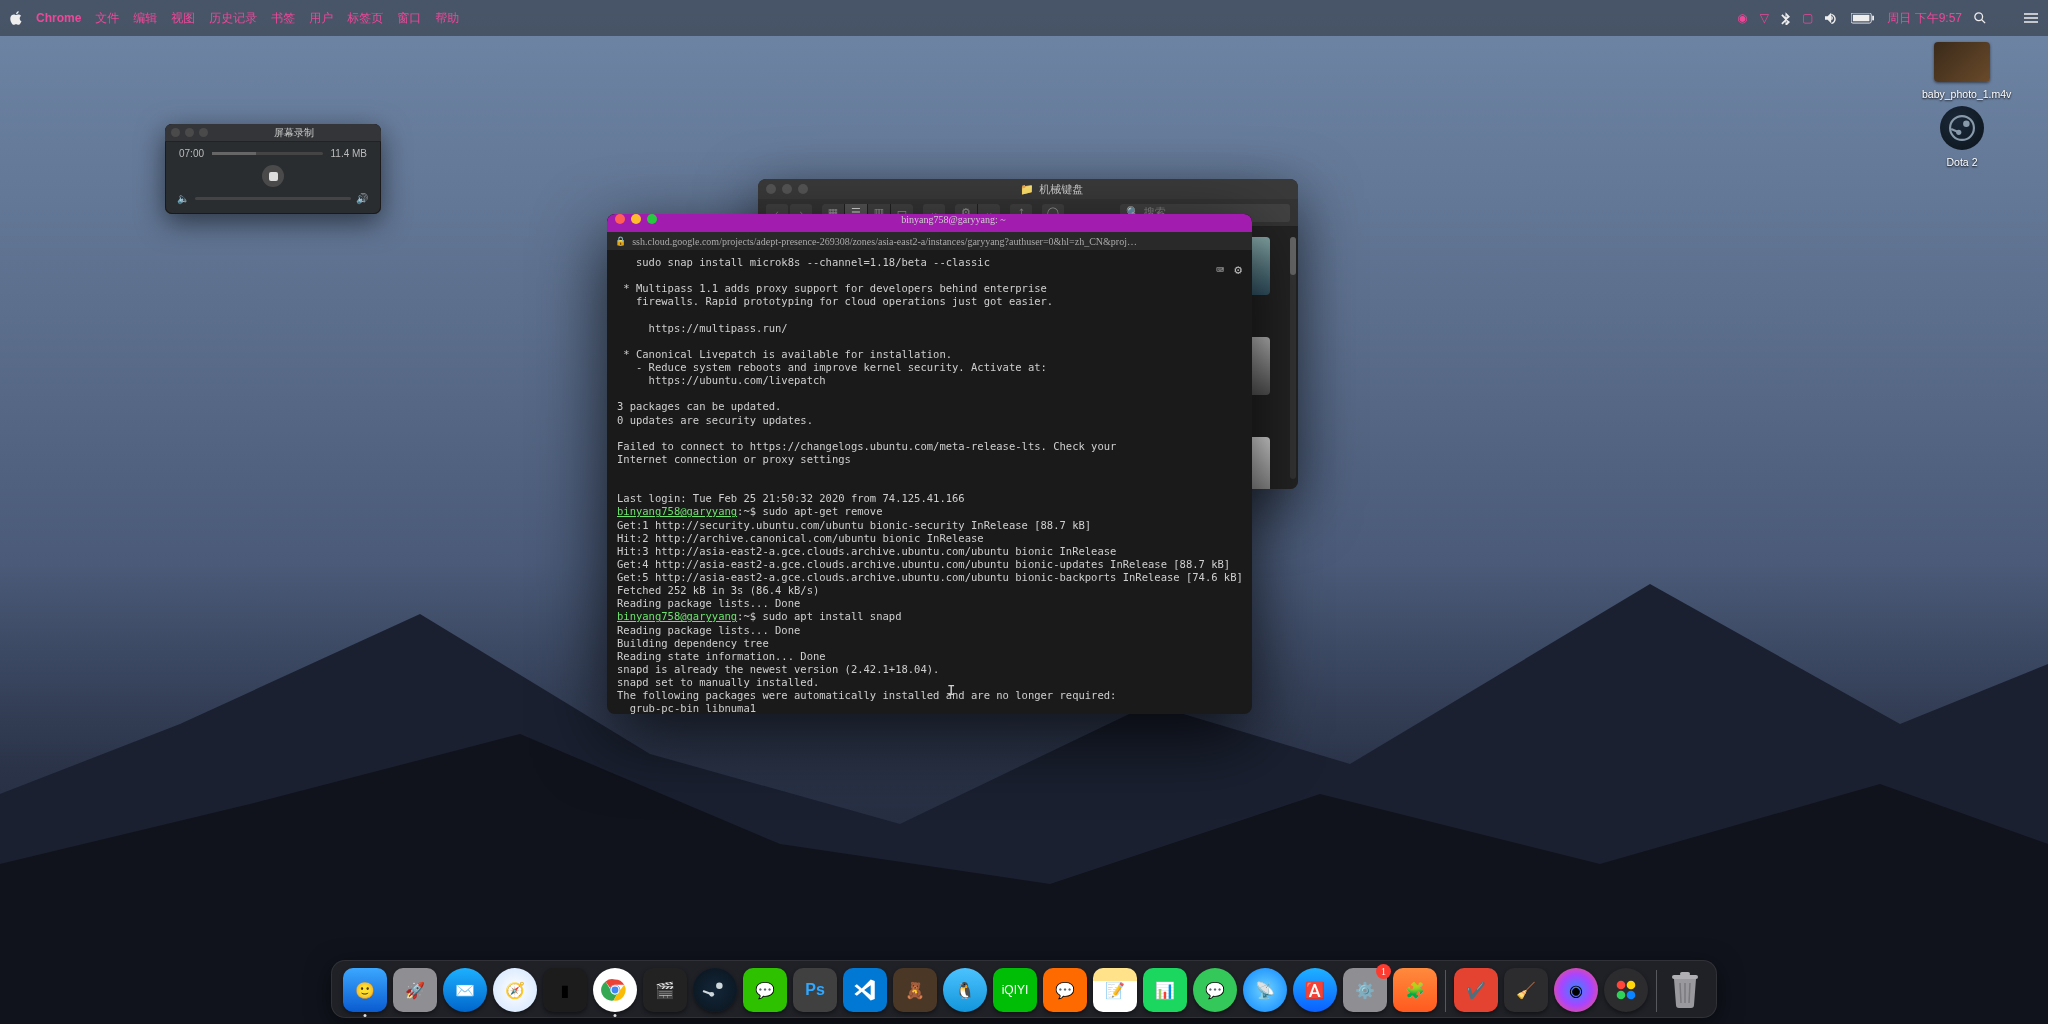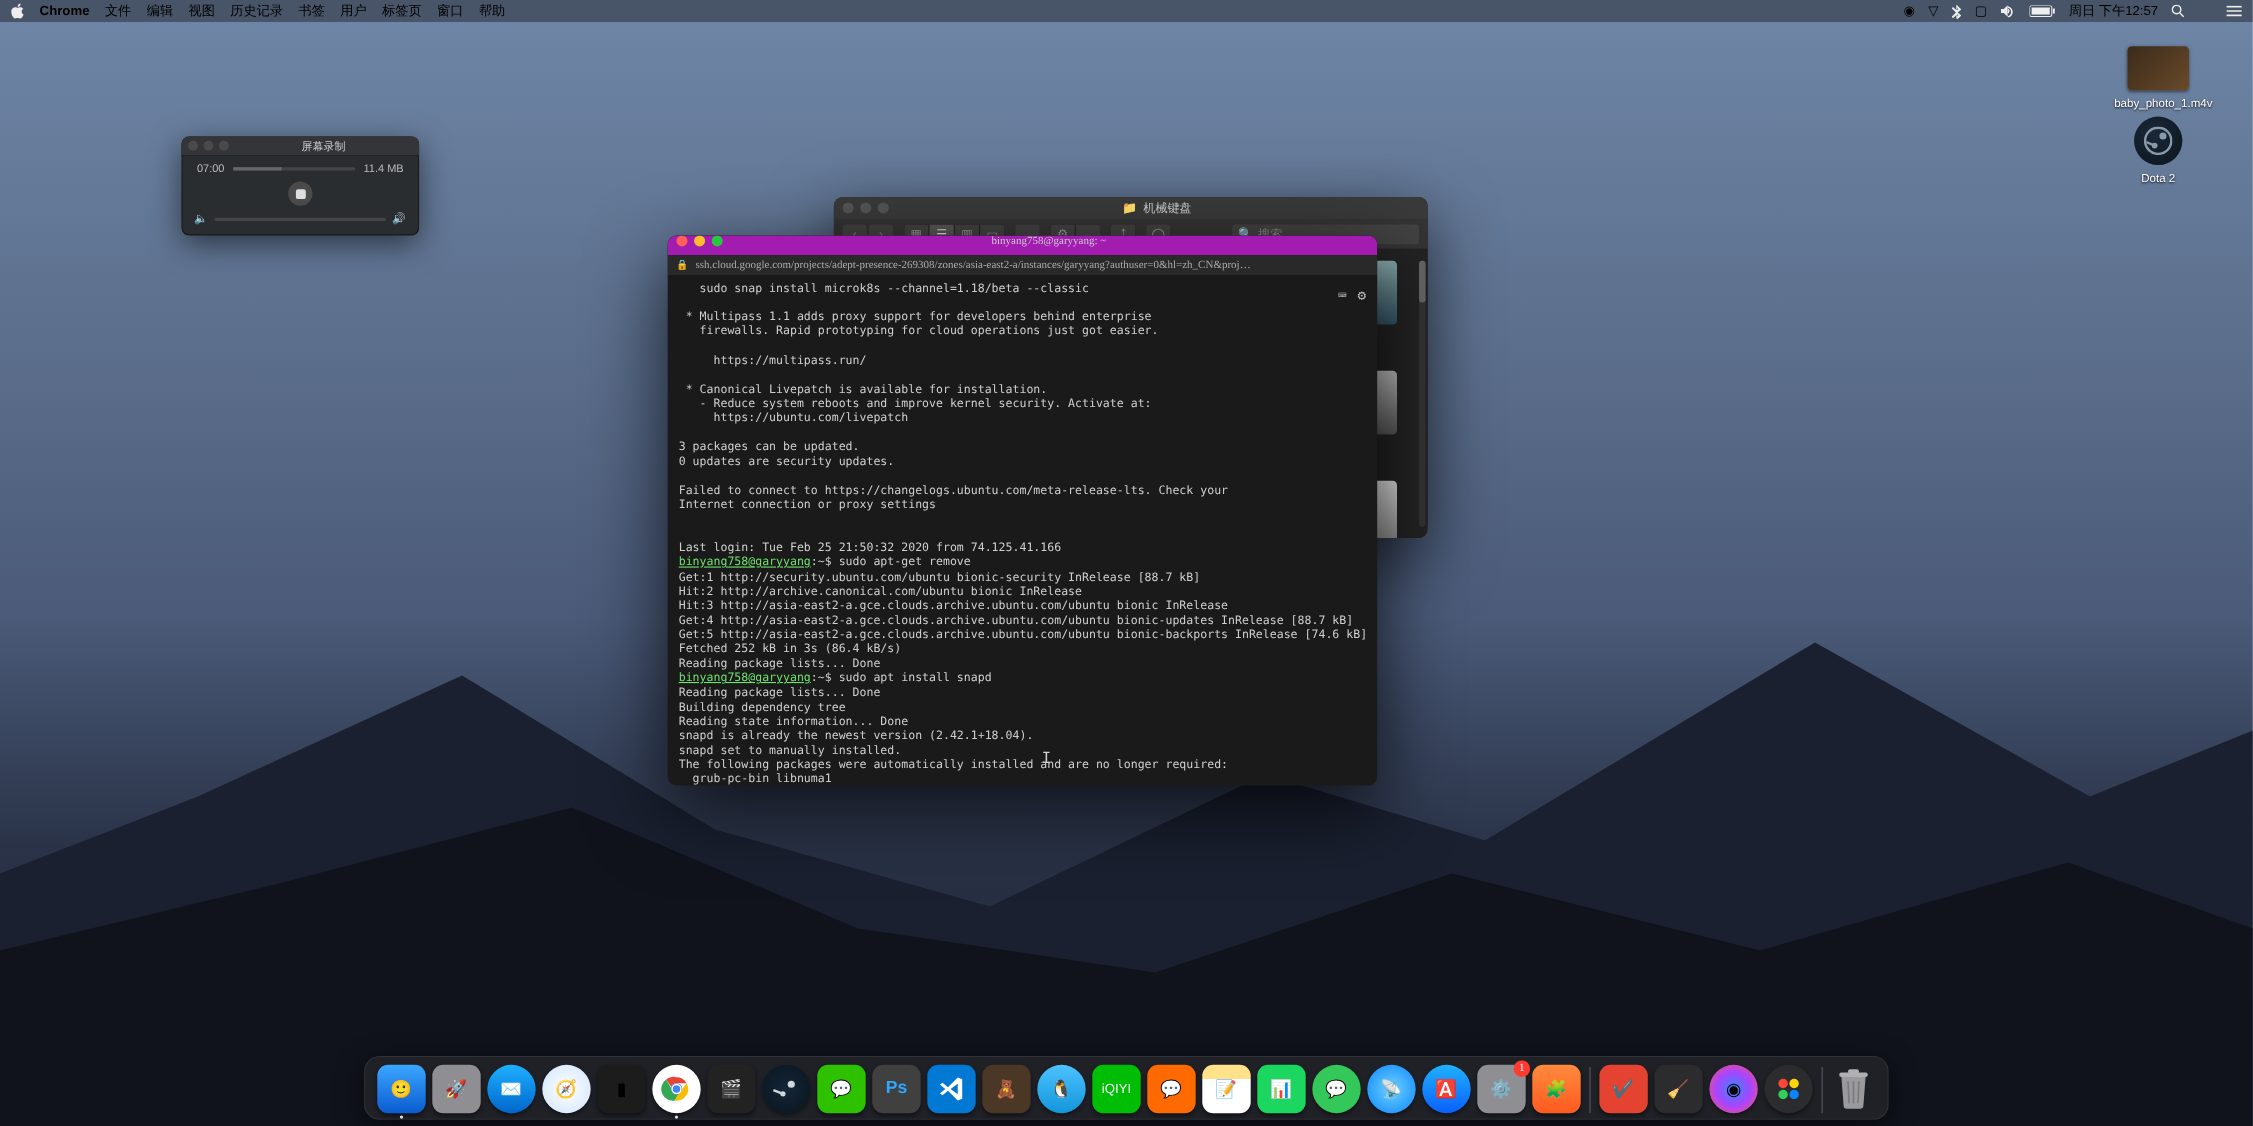"Chrome" .menubar { color: #000000 -> #ec4899; height: 20px -> 36px }
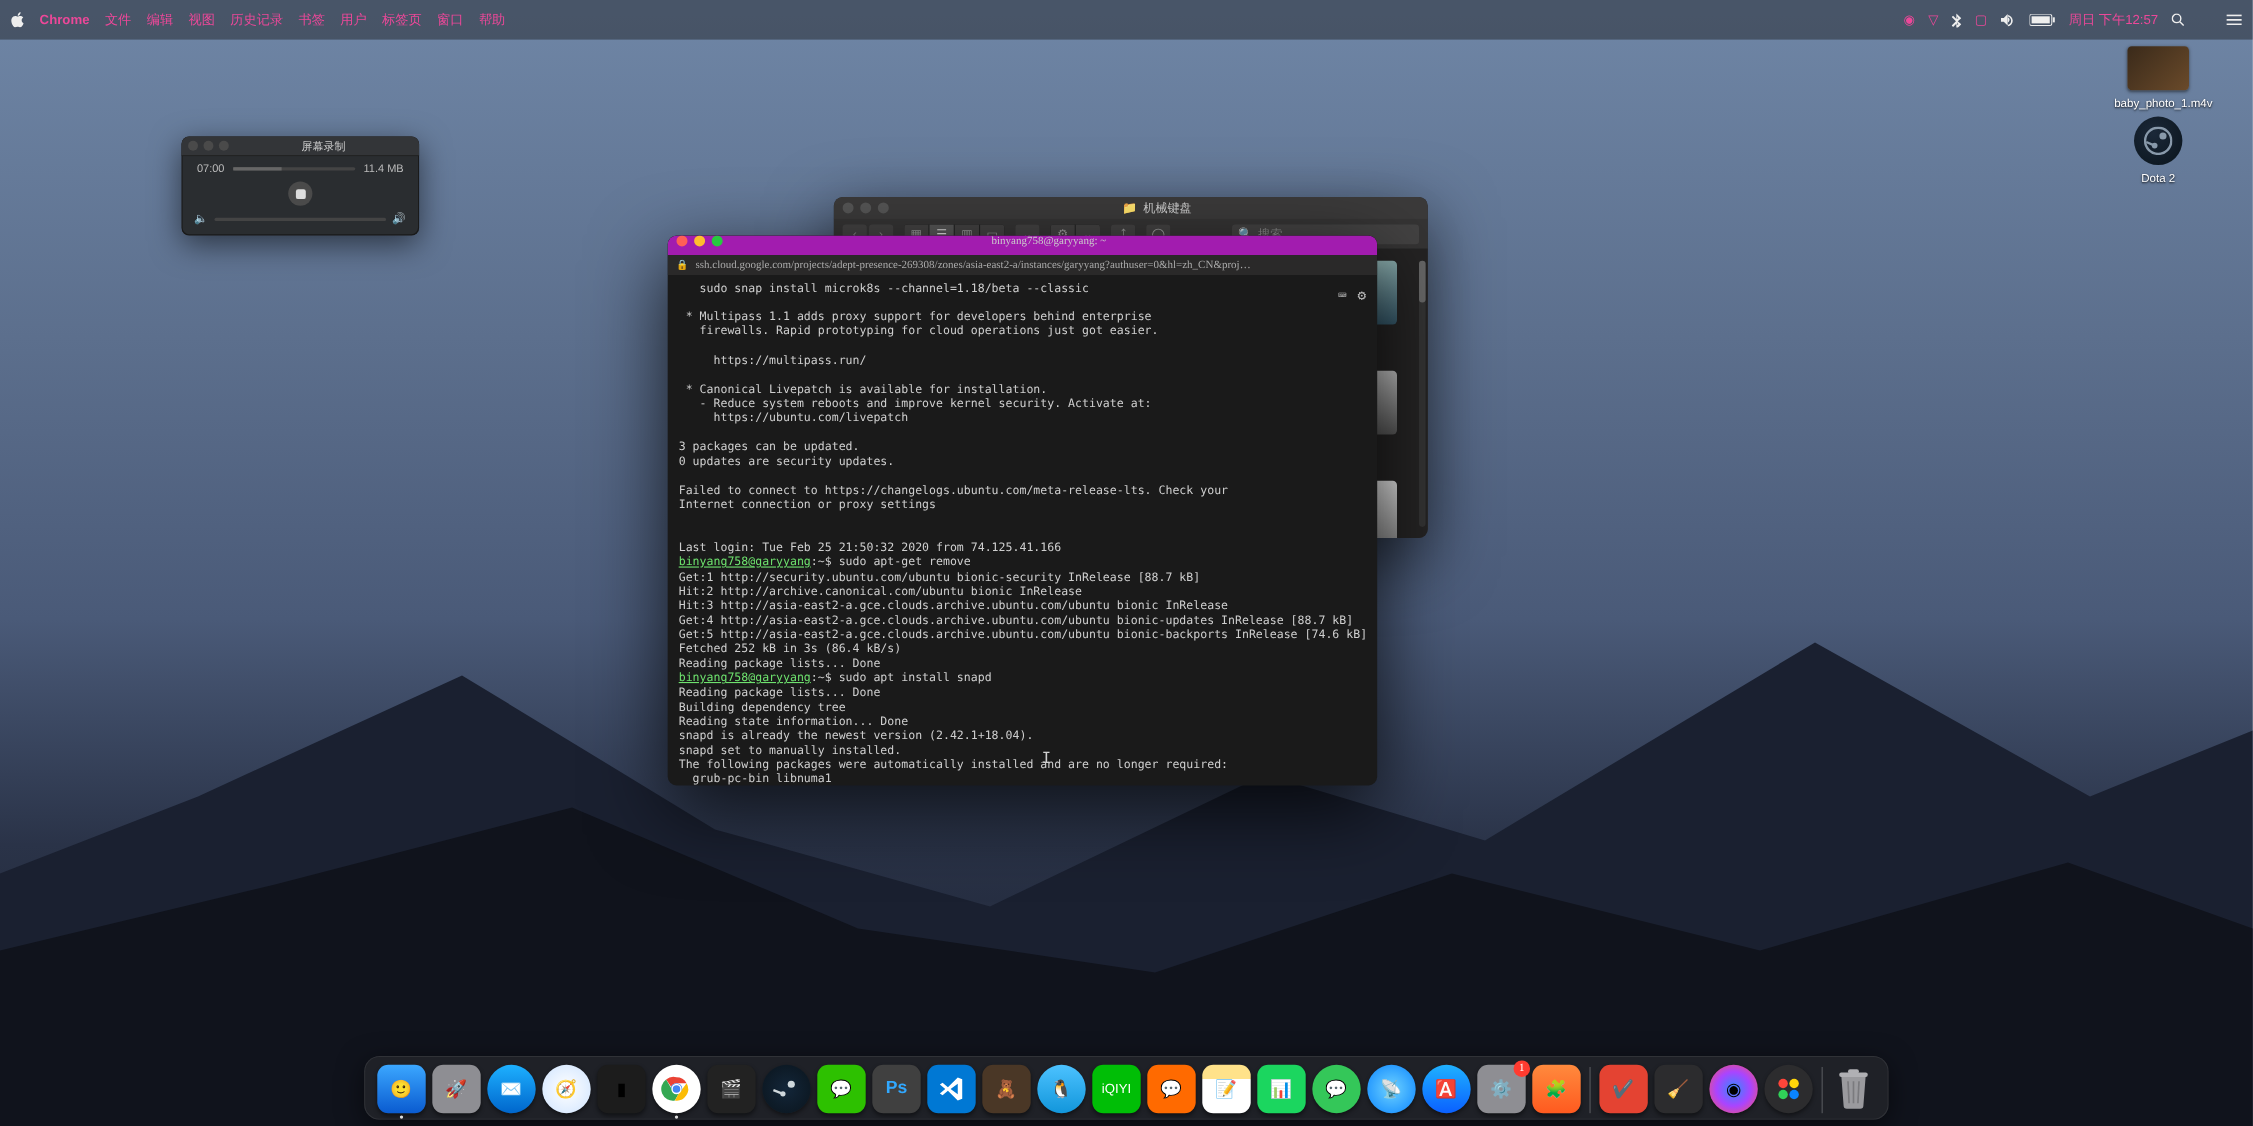"周日 下午12:57" span.mi { text: 12:57 -> 9:57 }
